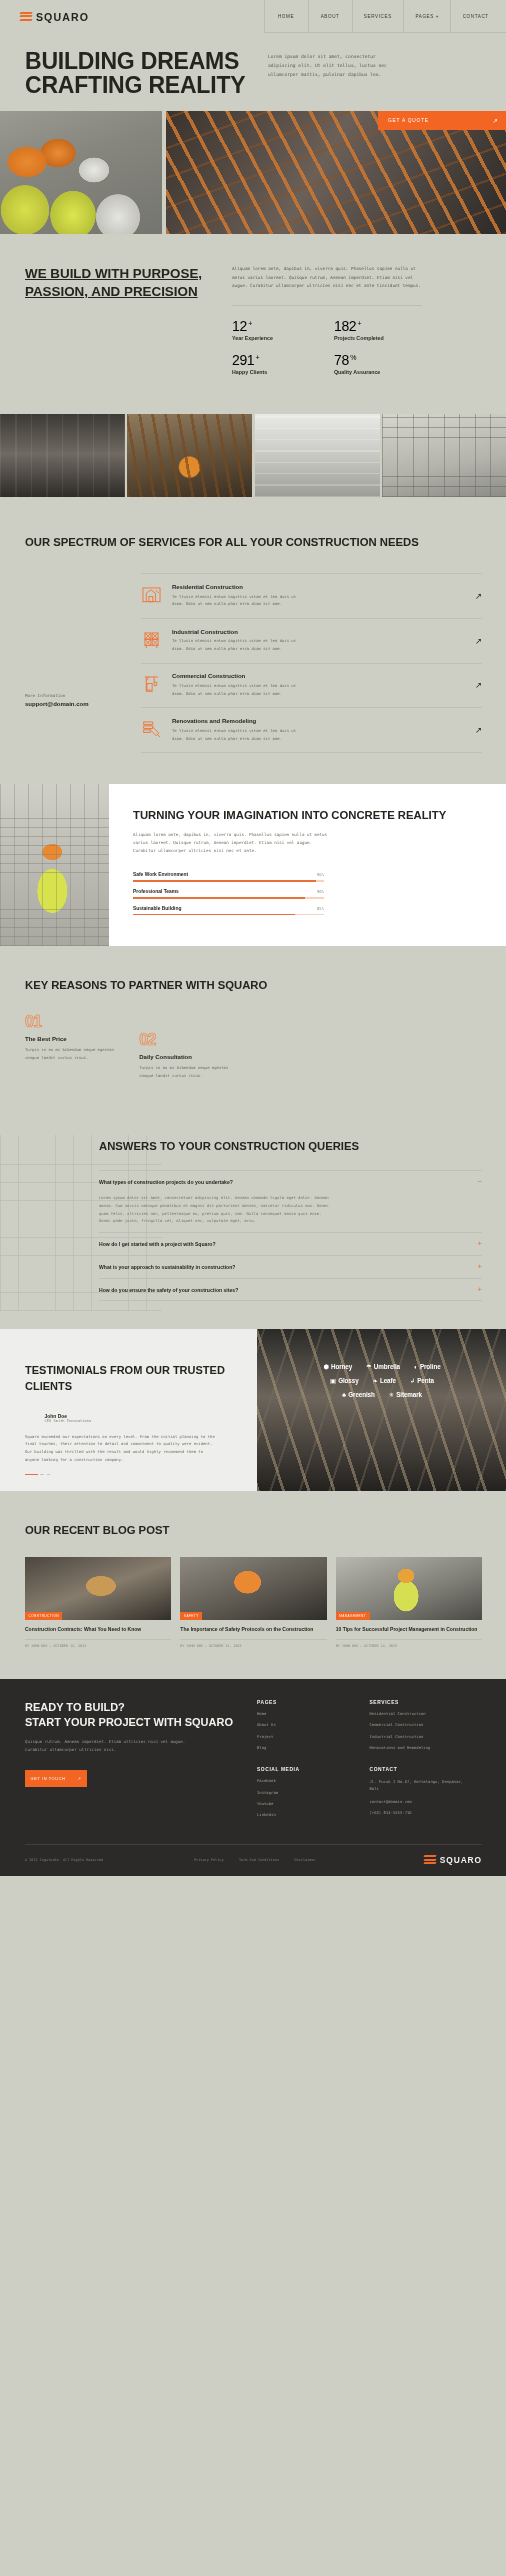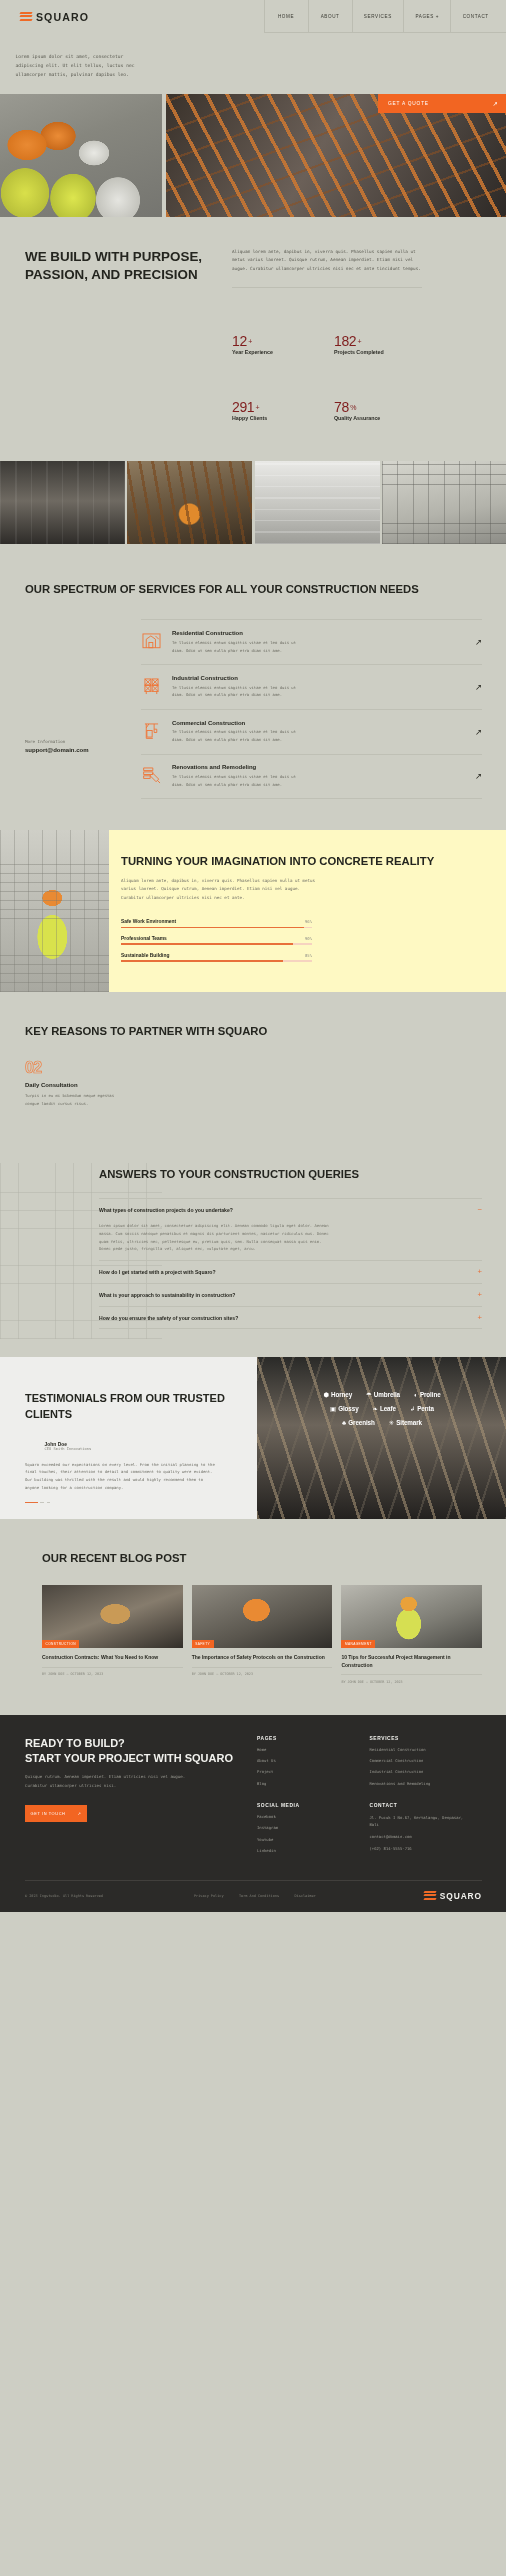"BUILDING DREAMS" div.hero-title { html: none -> <div> <span>BUILDING DREAMS</span> <span>CRAFTING REALITY</span> </div> }
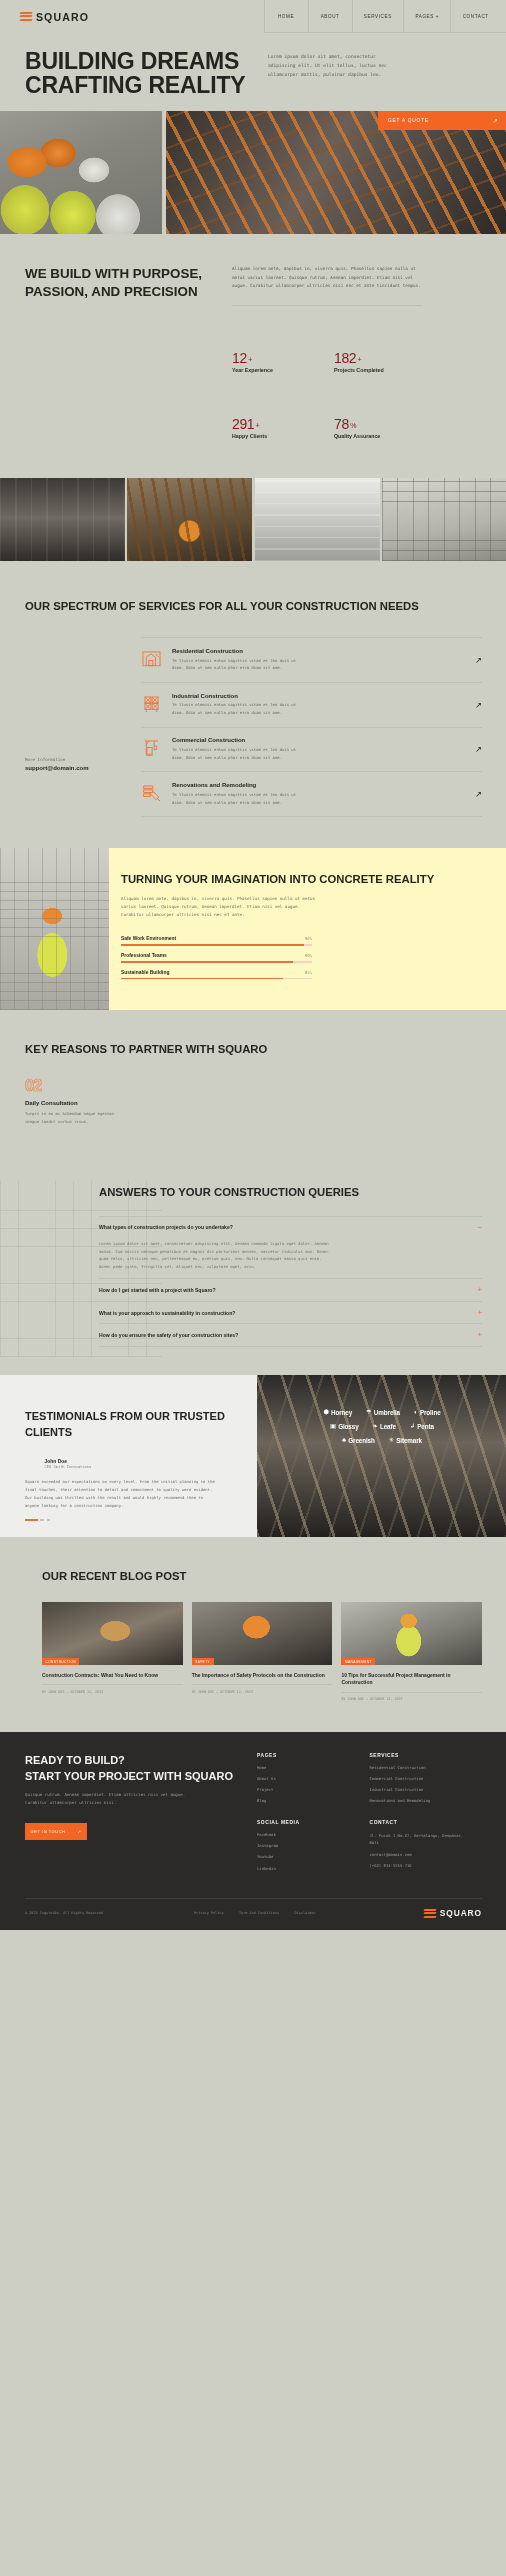"WE BUILD WITH PURPOSE, PASSION," .about-title { text-decoration: none -> underline }
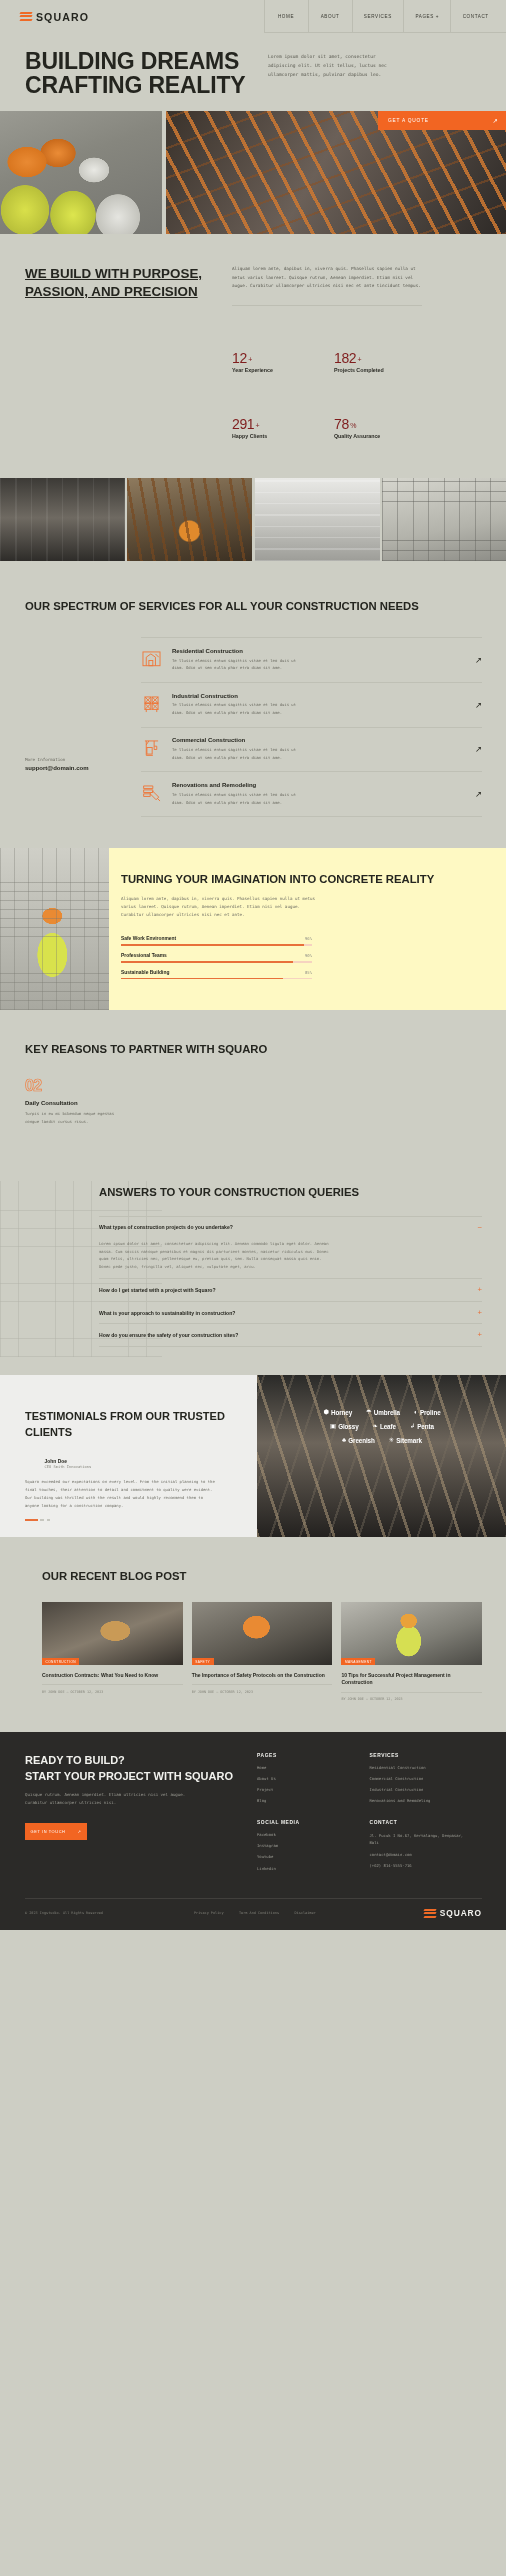"12" .stat-num { align-items: center -> flex-start; color: #7f1d1d -> #000000; margin-top: 32px -> none }
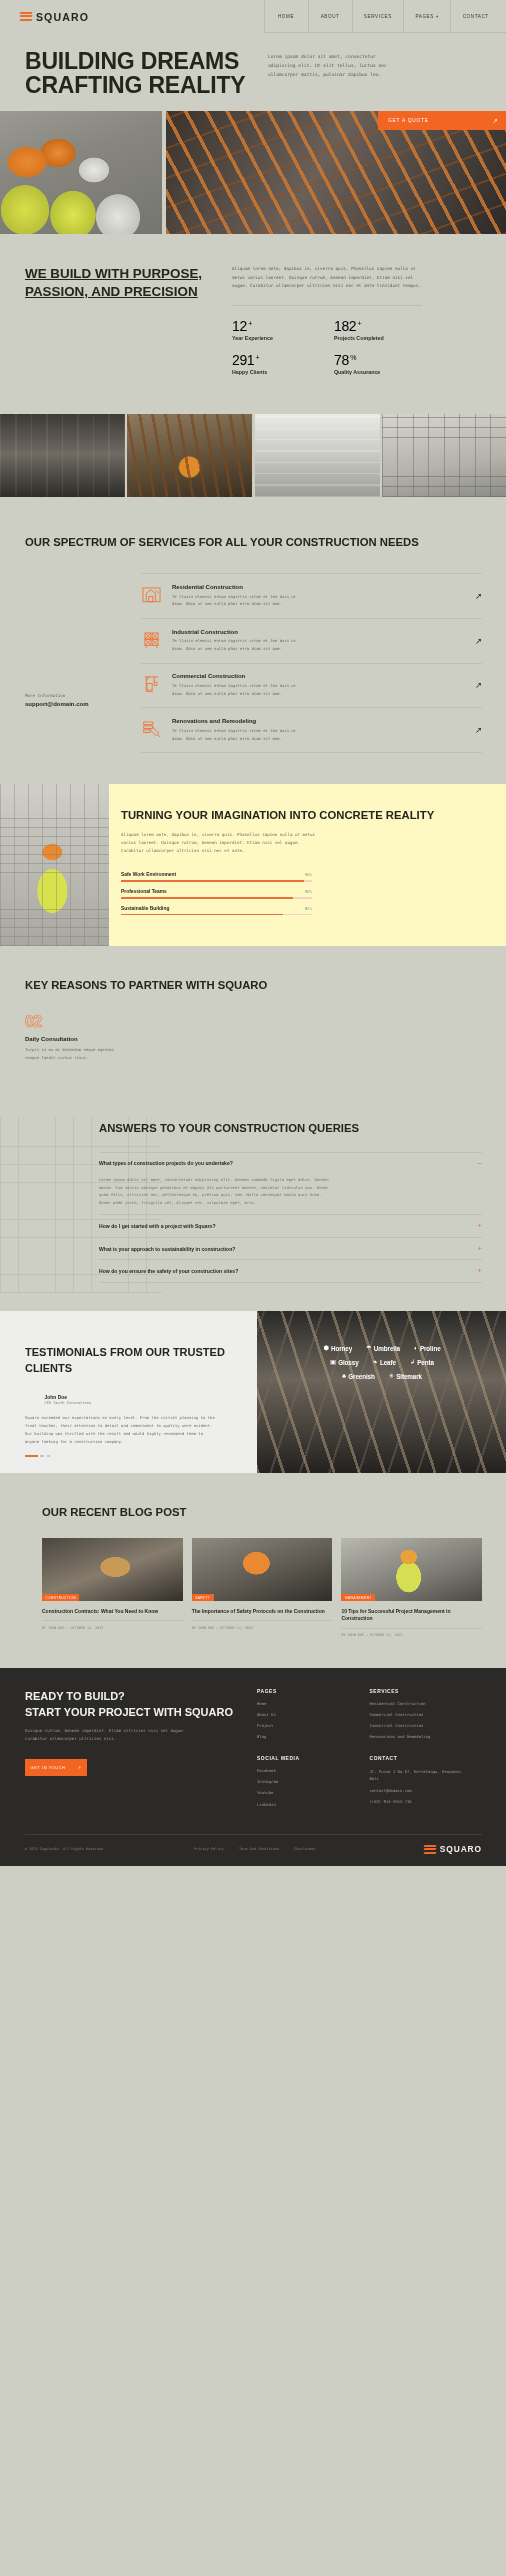"TURNING YOUR IMAGINATION INTO CONCRETE" .imag-right { background: #fef9c3 -> #ffffff; padding: 24px 27px 0 12px -> 24px 27px 0 24px }
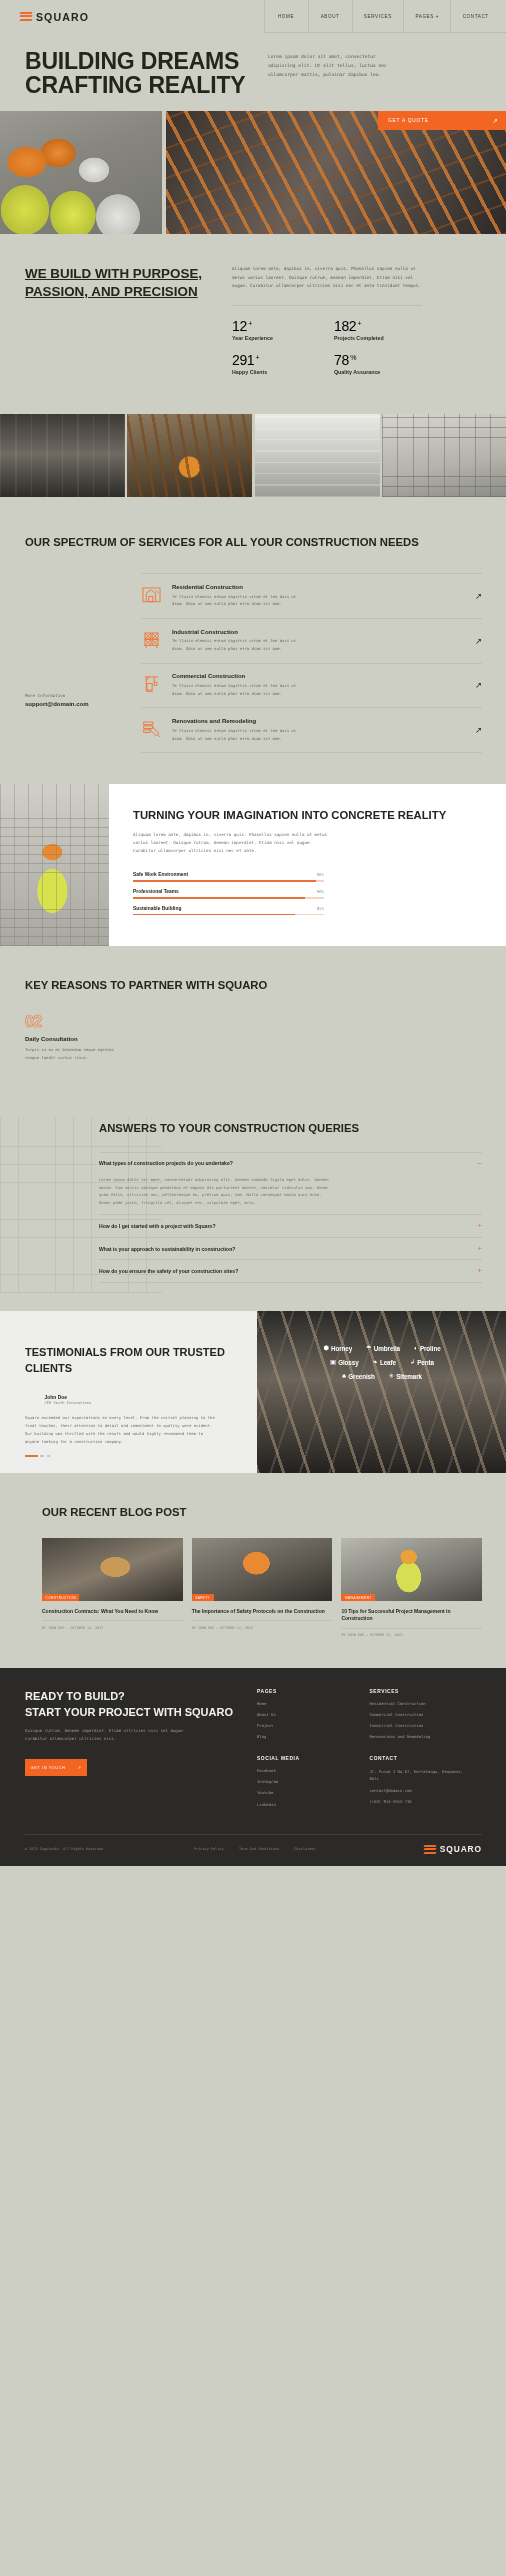"01" div.reason { html: none -> <div> <div>01</div> <div>The Best Price</div> <div>Turpis in eu mi bibendum neque egestas congue landit cursus risus.</div> </div> }
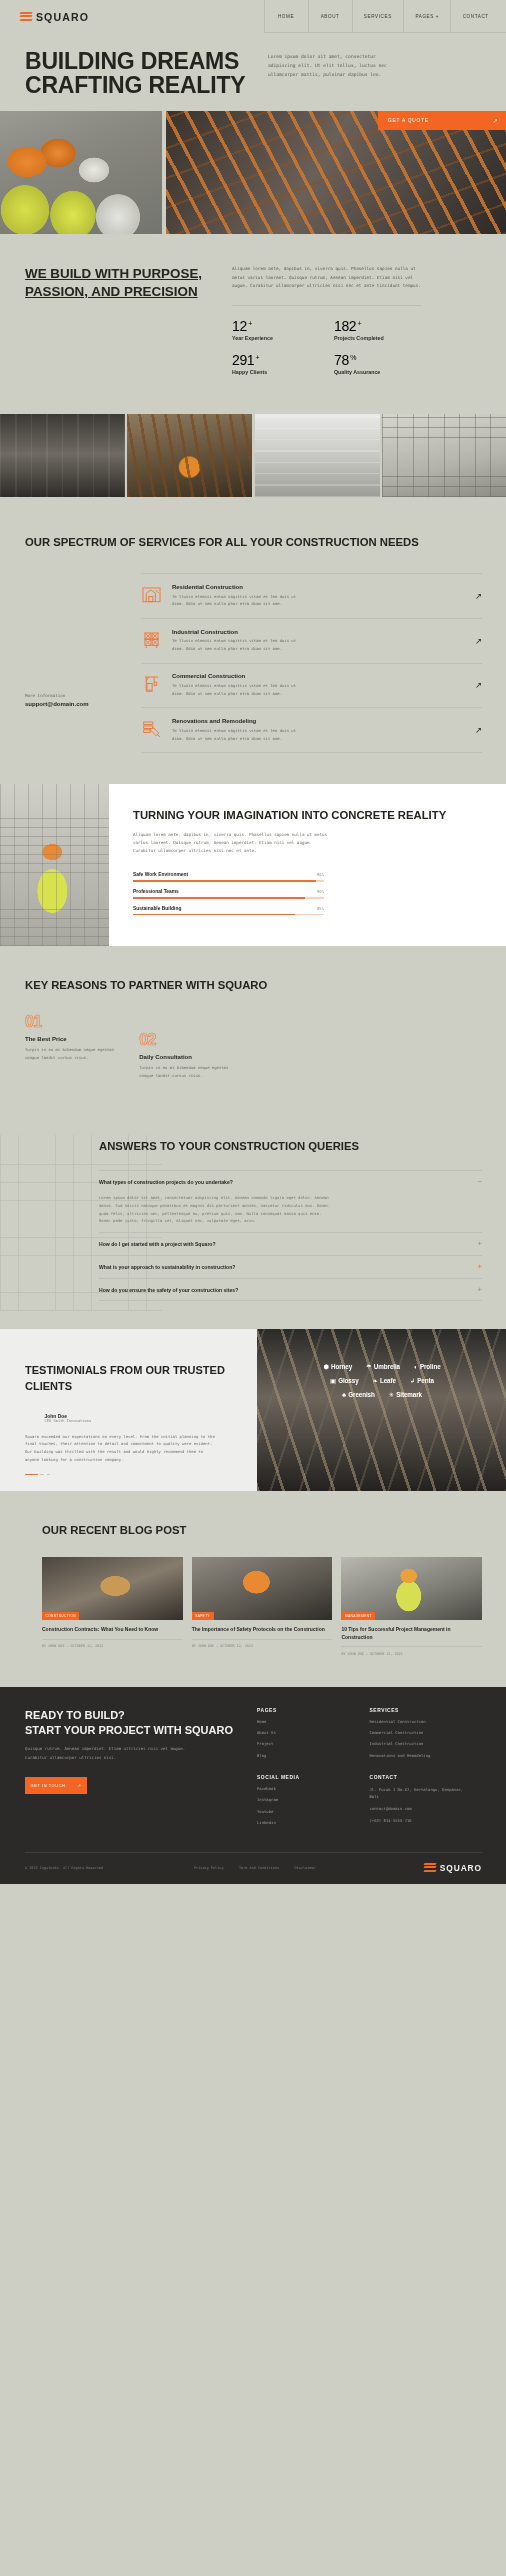"OUR RECENT BLOG POST" .blog { padding: 31px 0 31px 17px -> 31px 0 31px 0 }
